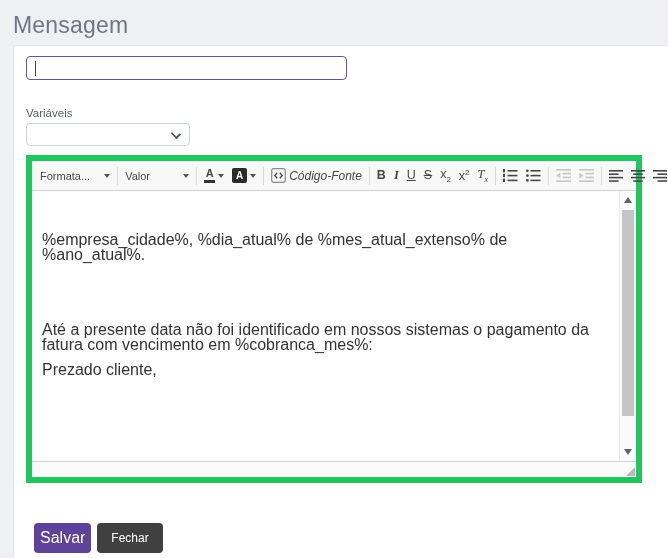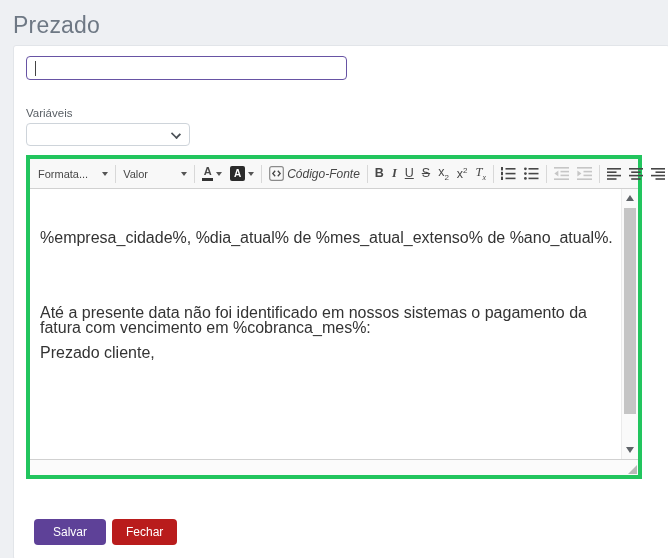"Prezado" h1.page-title { text: Prezado -> Mensagem }
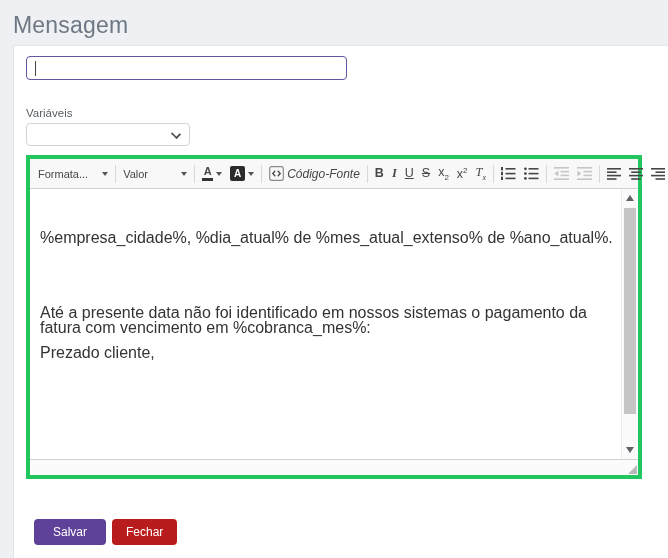"Formata..." .editor { border: 4px solid #22c55e -> 6px solid #22c55e }
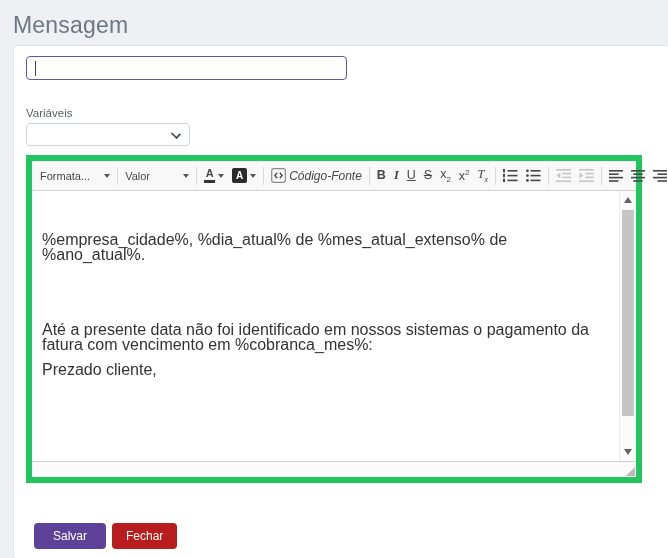"Salvar" .btn-save { font-size: 12px -> 16px; padding: 6px 19px -> 6px 6px }
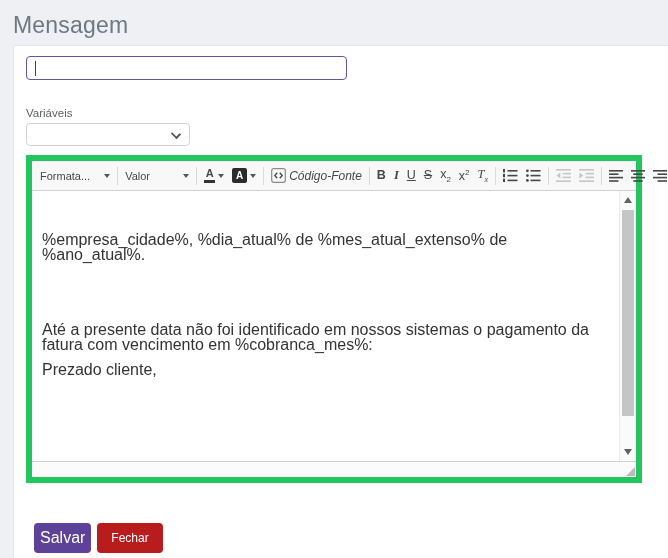"Fechar" .btn-close { background: #b91c1c -> #404040 }
